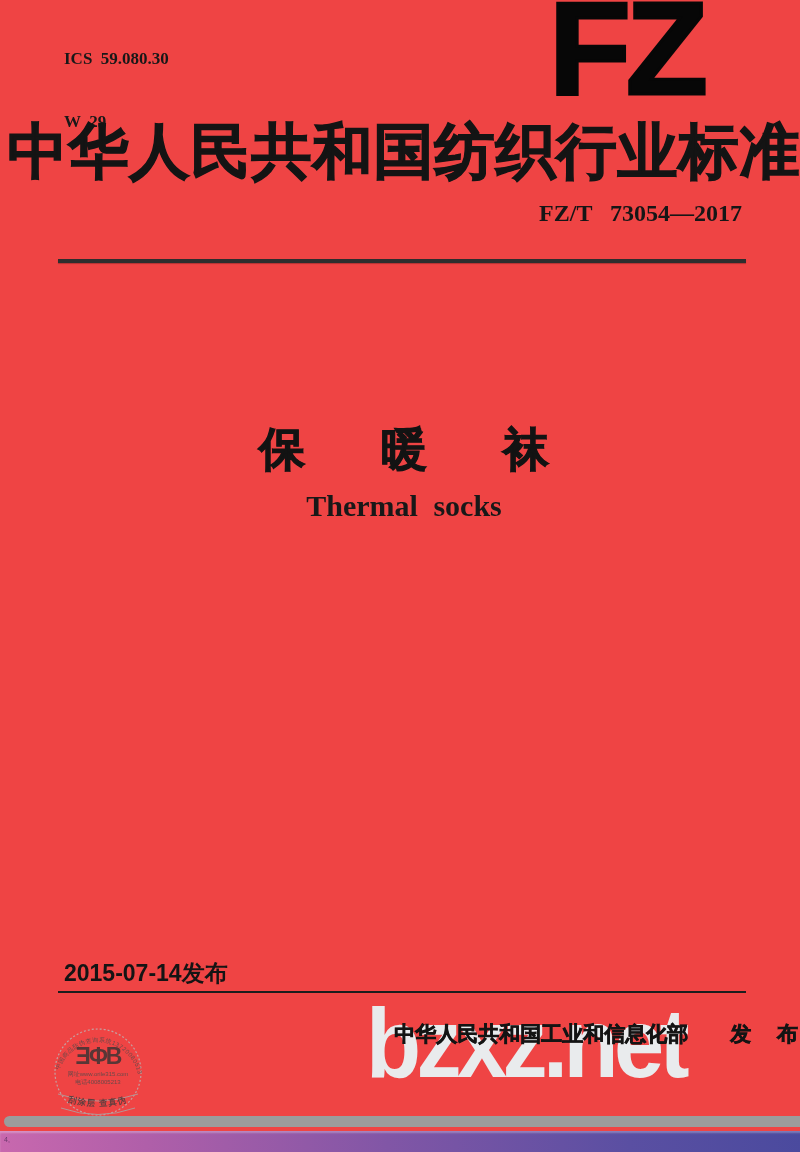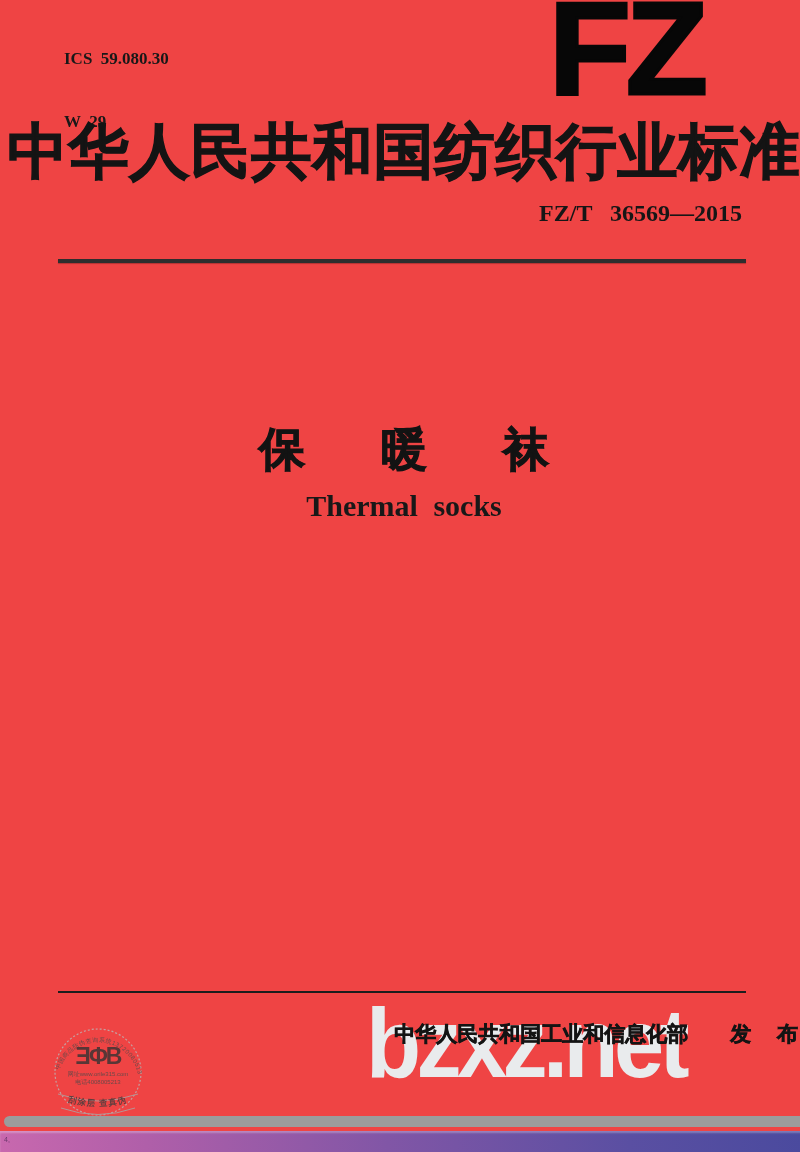"FZ/T 36569—2015" div.std-number { text: 36569—2015 -> 73054—2017 }
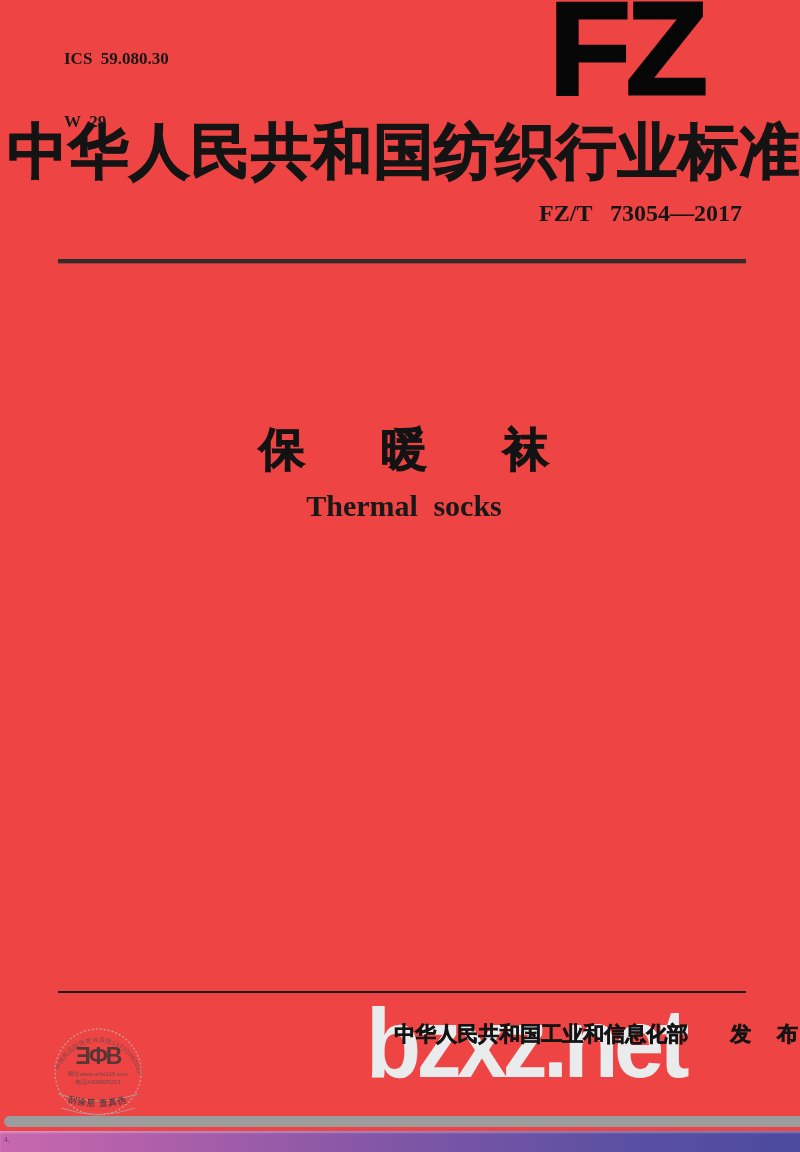"2015-07-14发布" div.issue-date { html: none -> <div>2015-07-14发布</div> }
